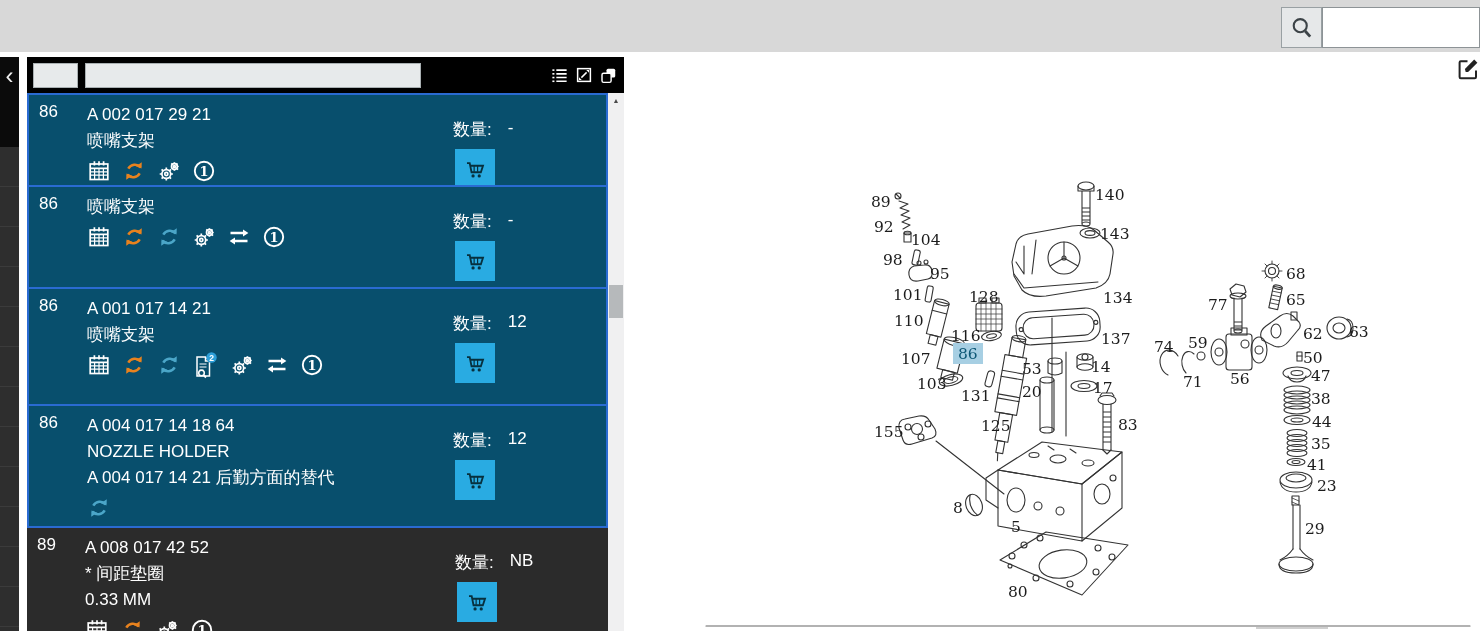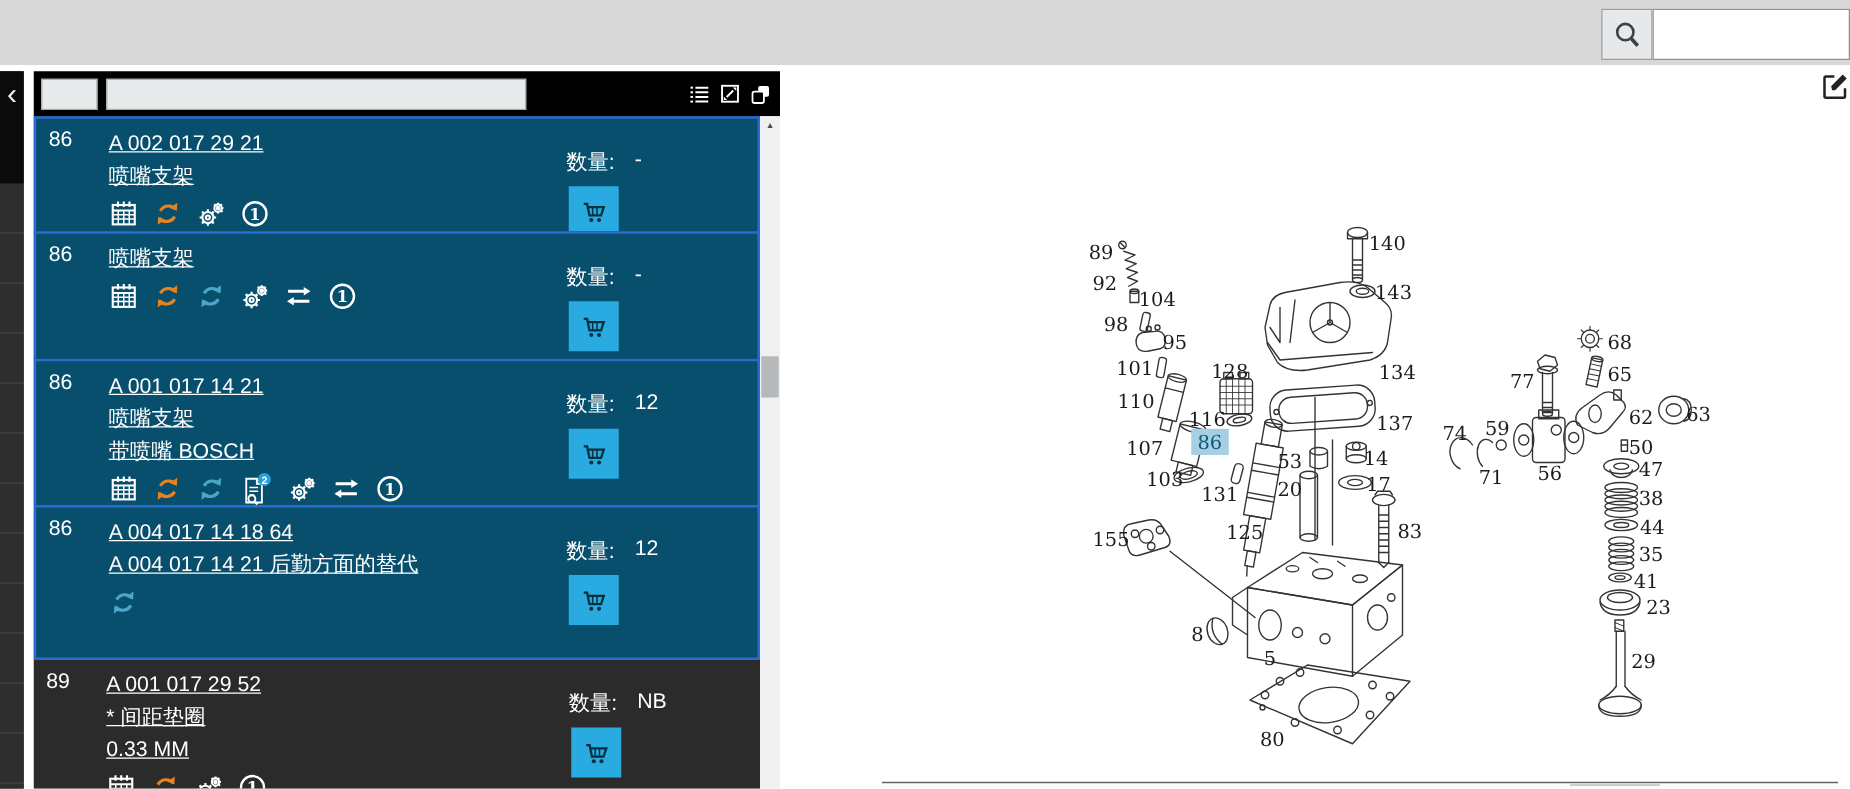"A 002 017 29 21" .col-main { text-decoration: underline -> none }
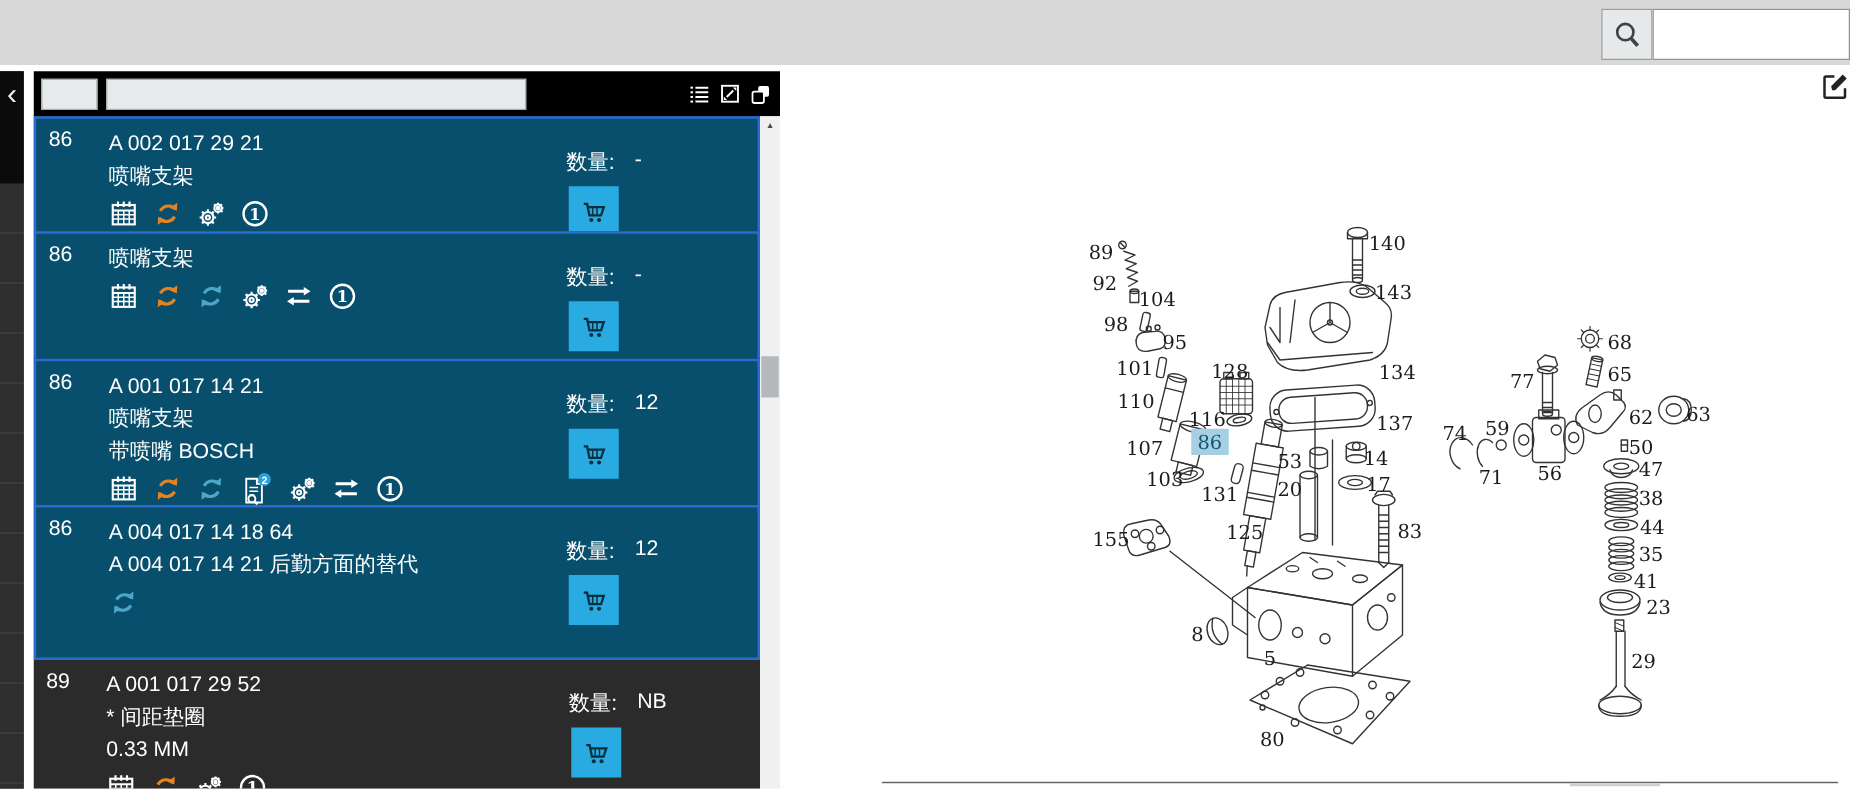"带喷嘴 BOSCH" div { html: <div>带喷嘴 BOSCH</div> -> none }
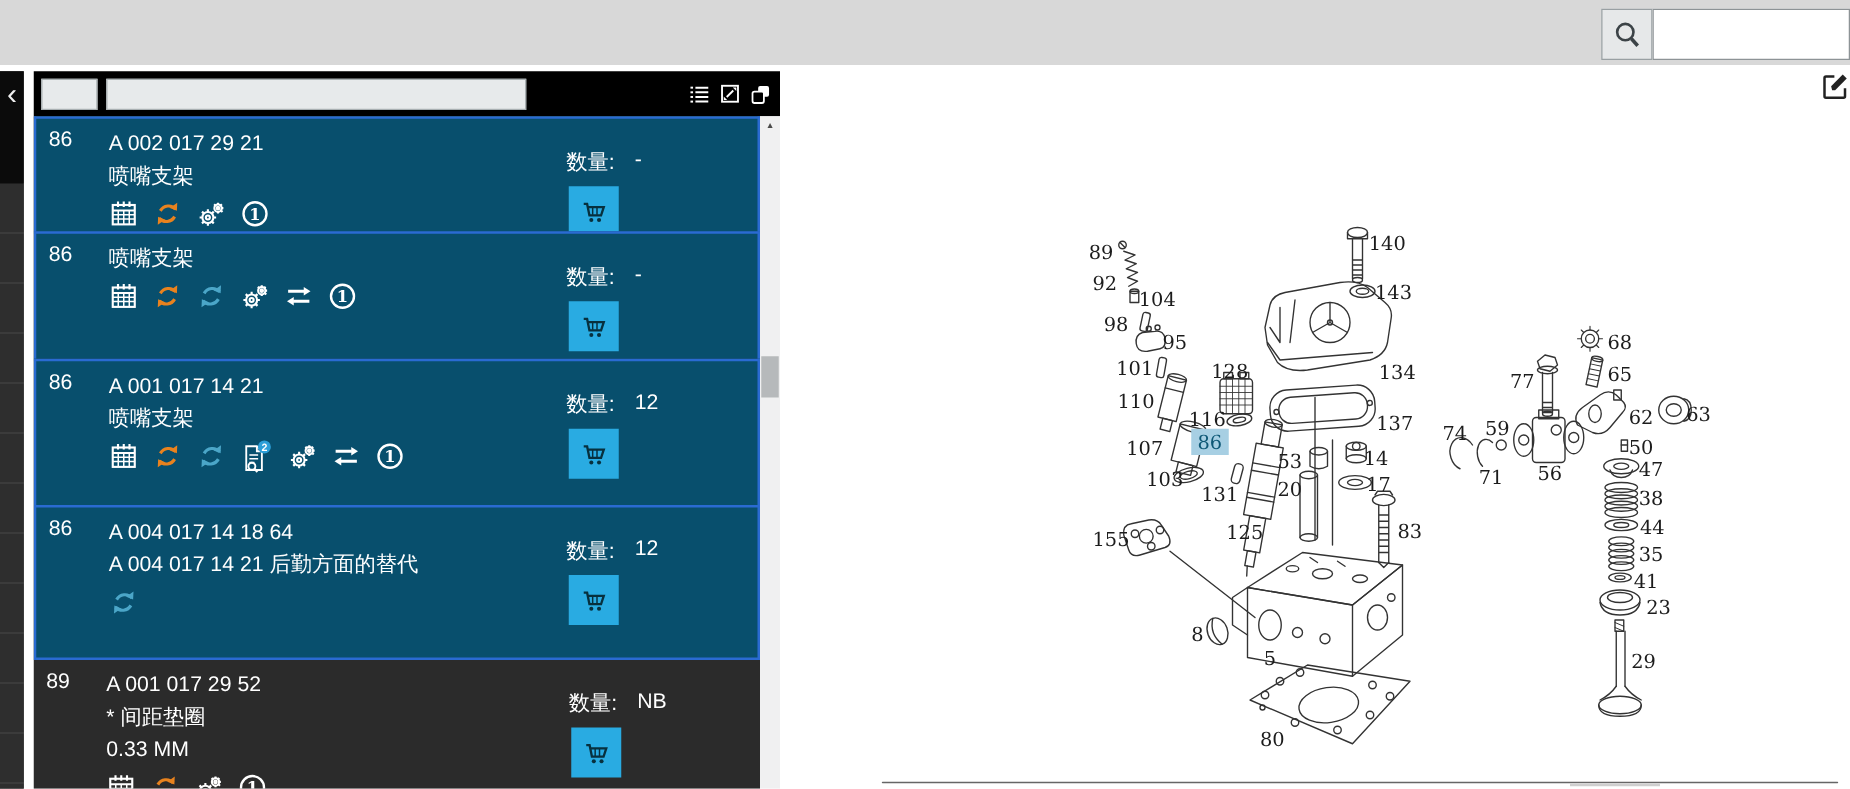"NOZZLE HOLDER" div { html: none -> <div>NOZZLE HOLDER</div> }
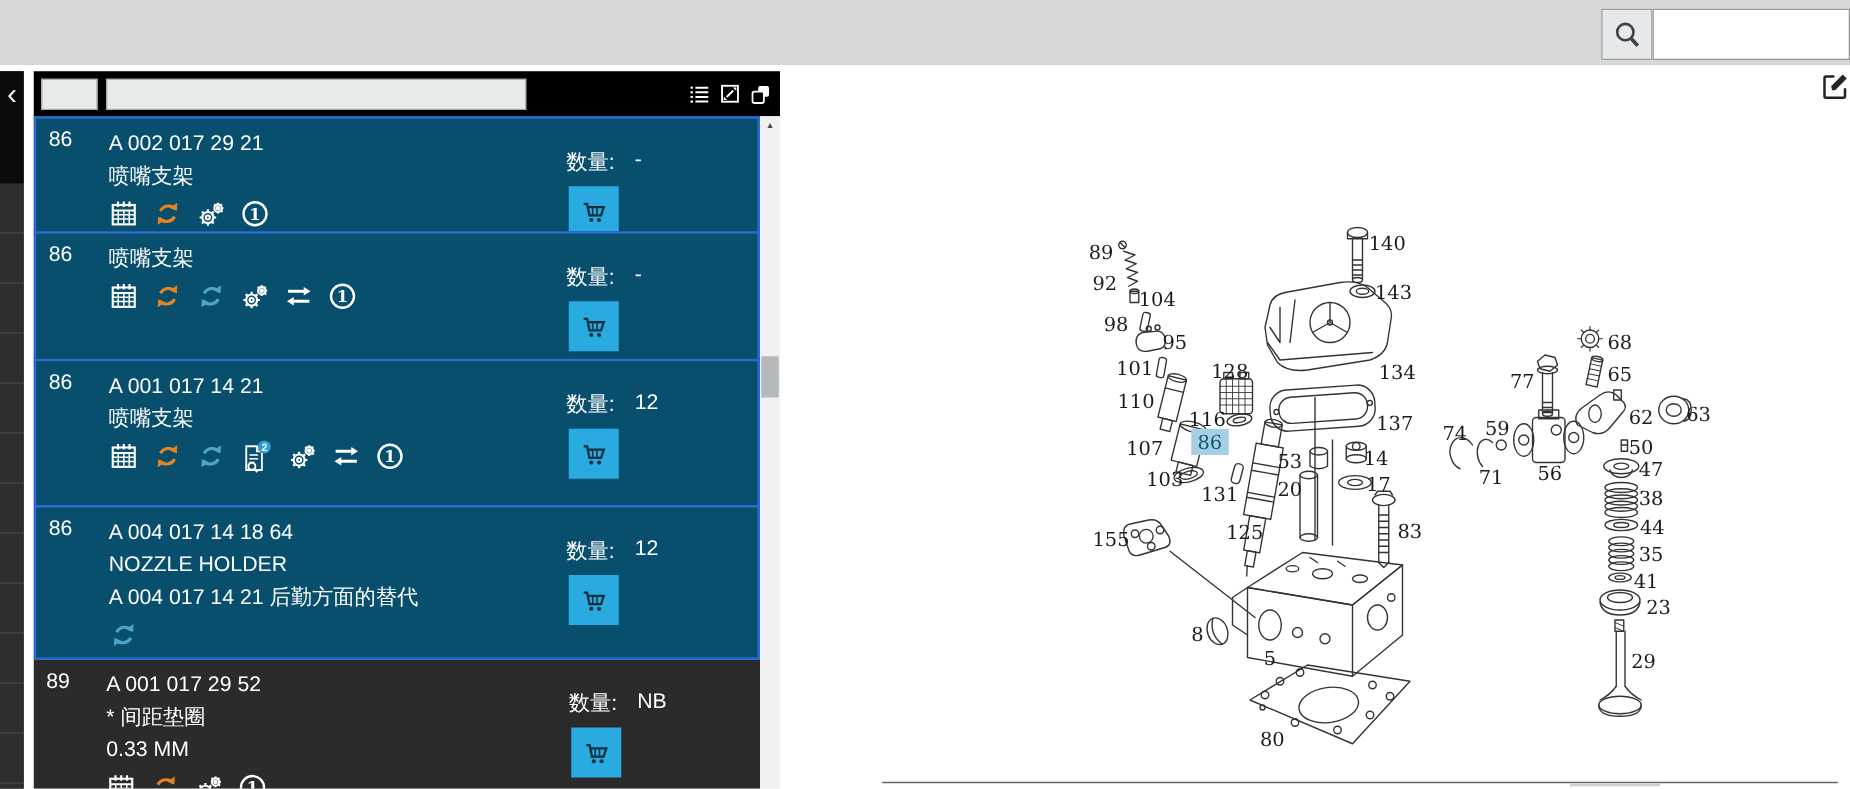"A 001 017 29 52" div { text: 001 017 29 -> 008 017 42 }
